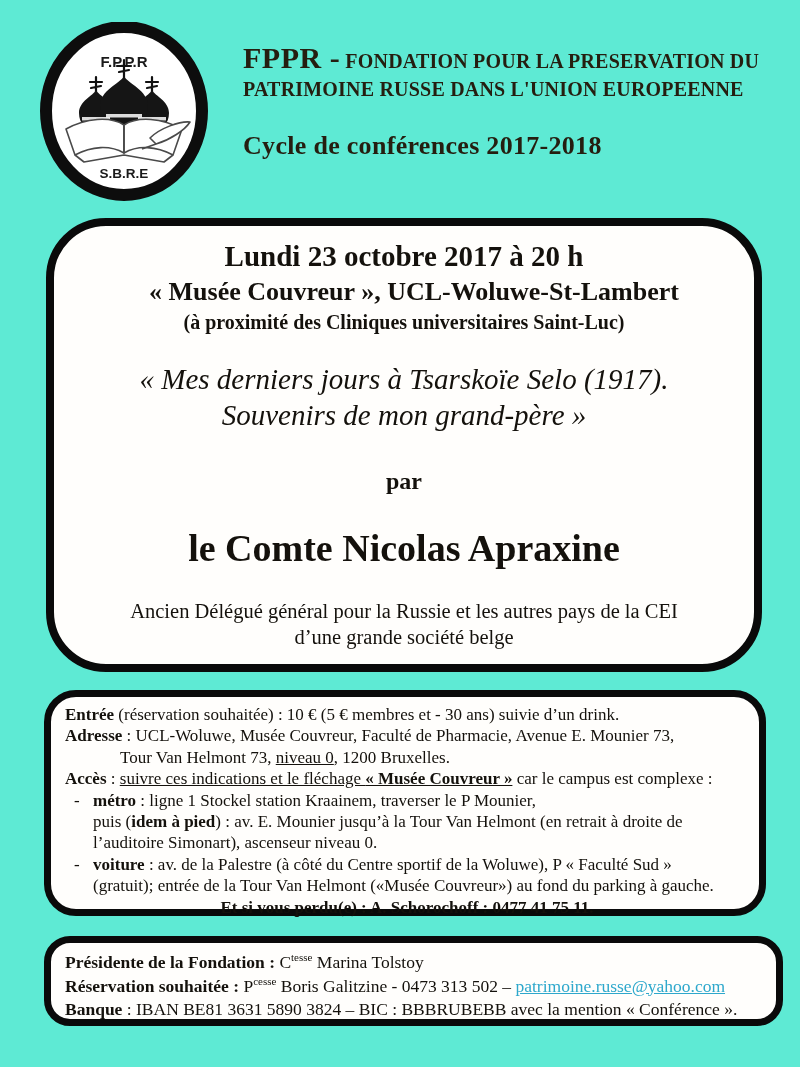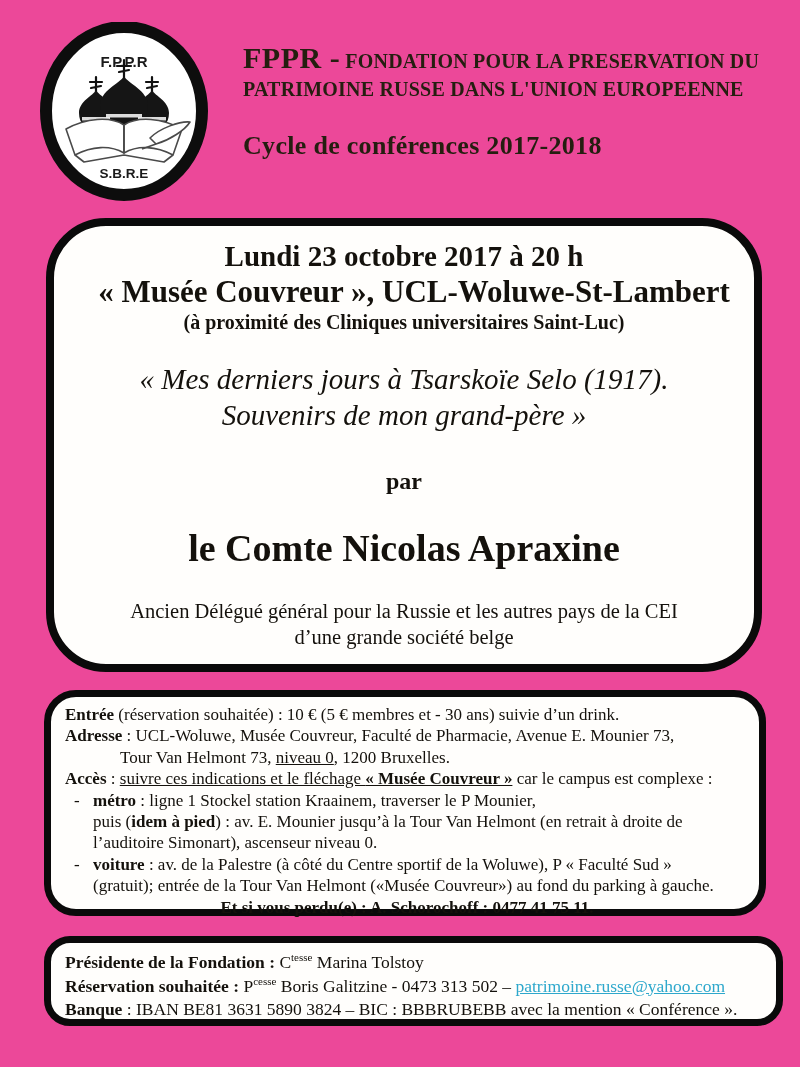"F.P.P.R" .page { background: #ec4899 -> #5eead4 }
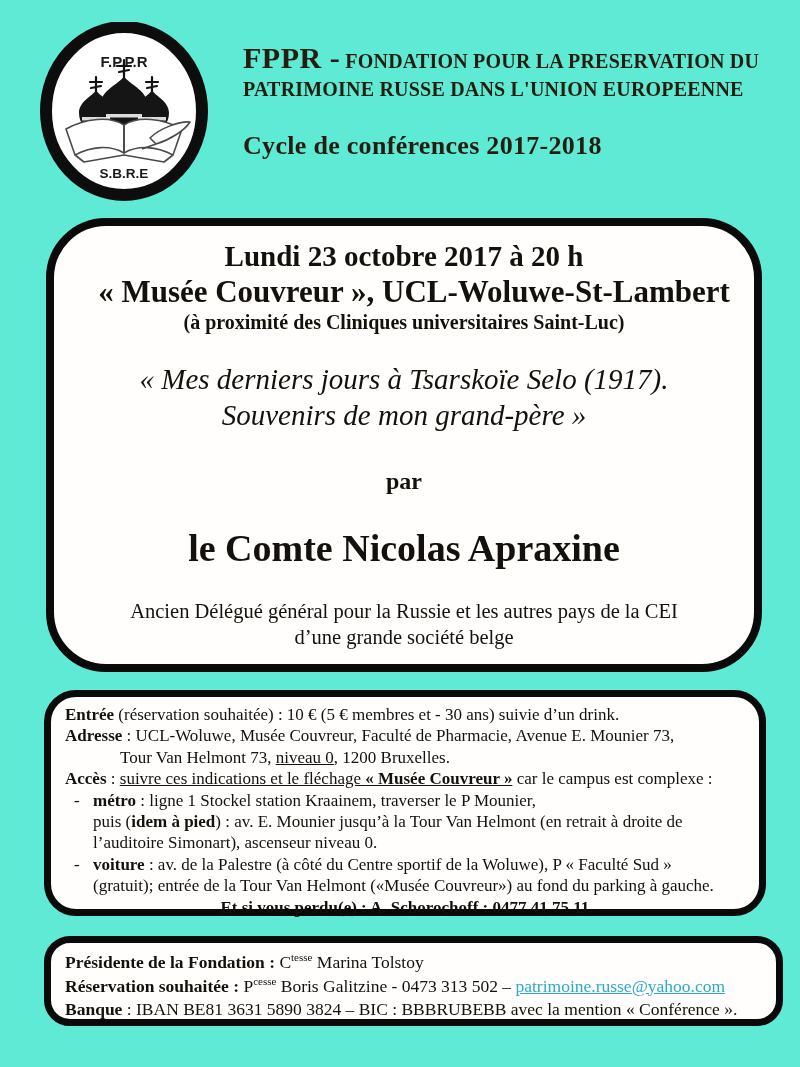"« Musée Couvreur »," .ev-venue { font-size: 31px -> 26px }
